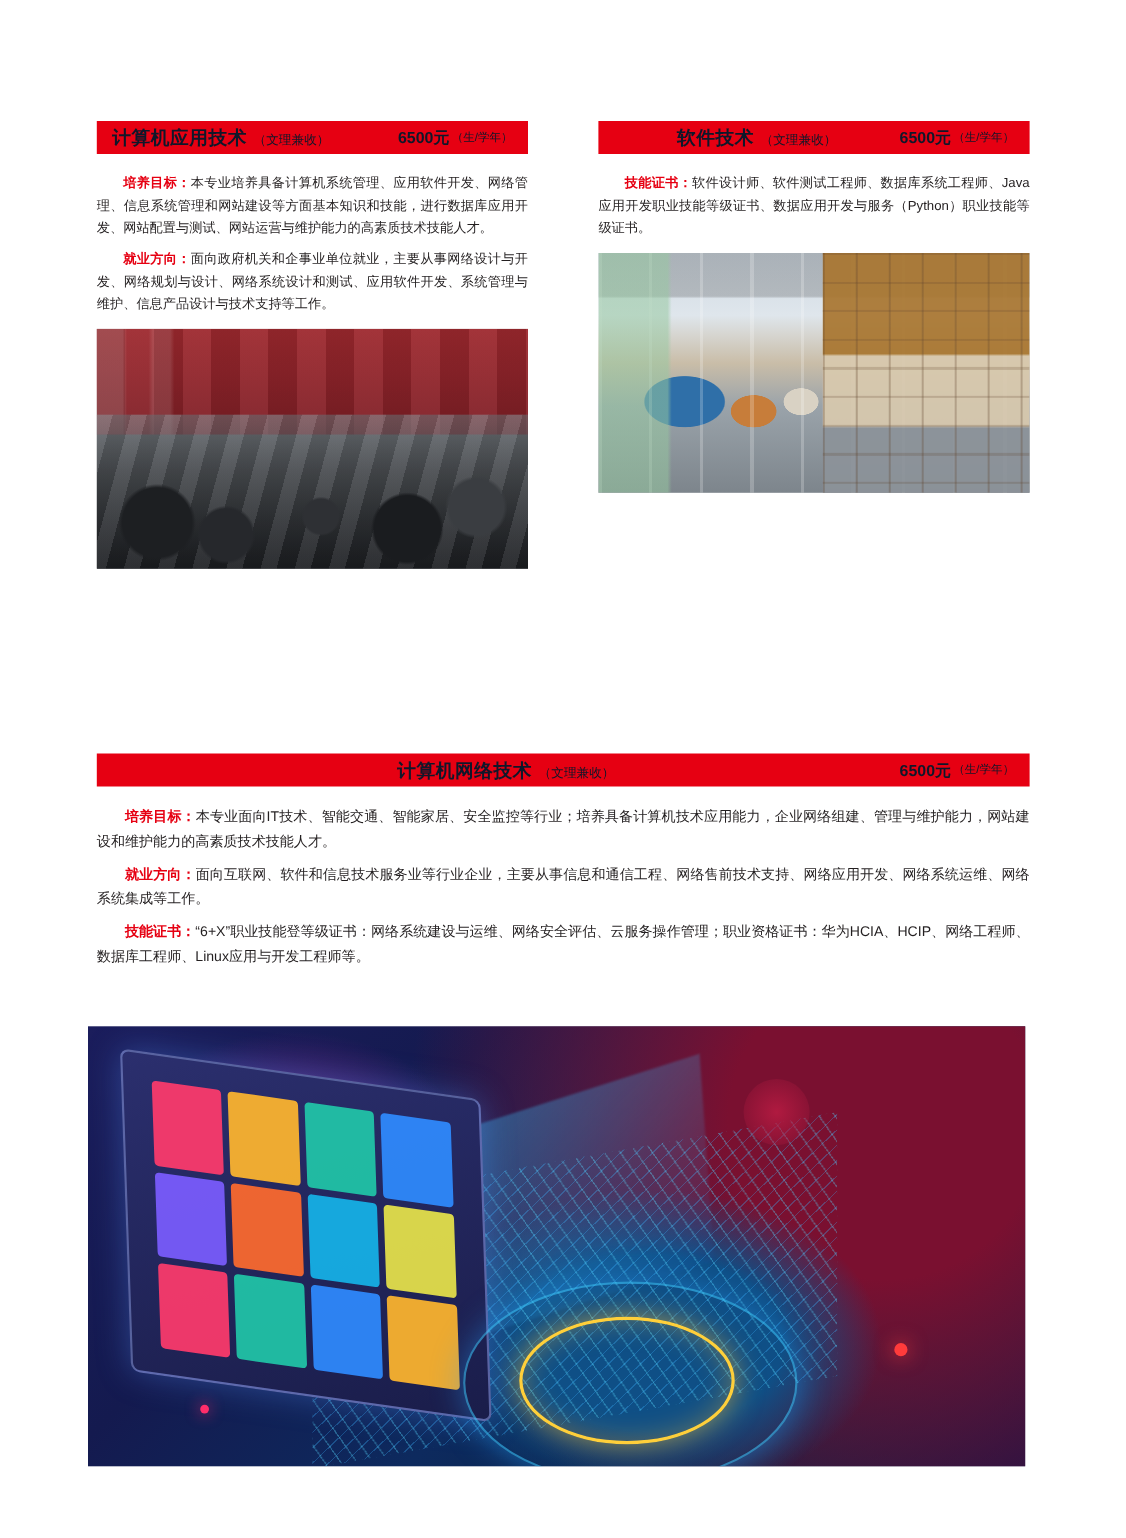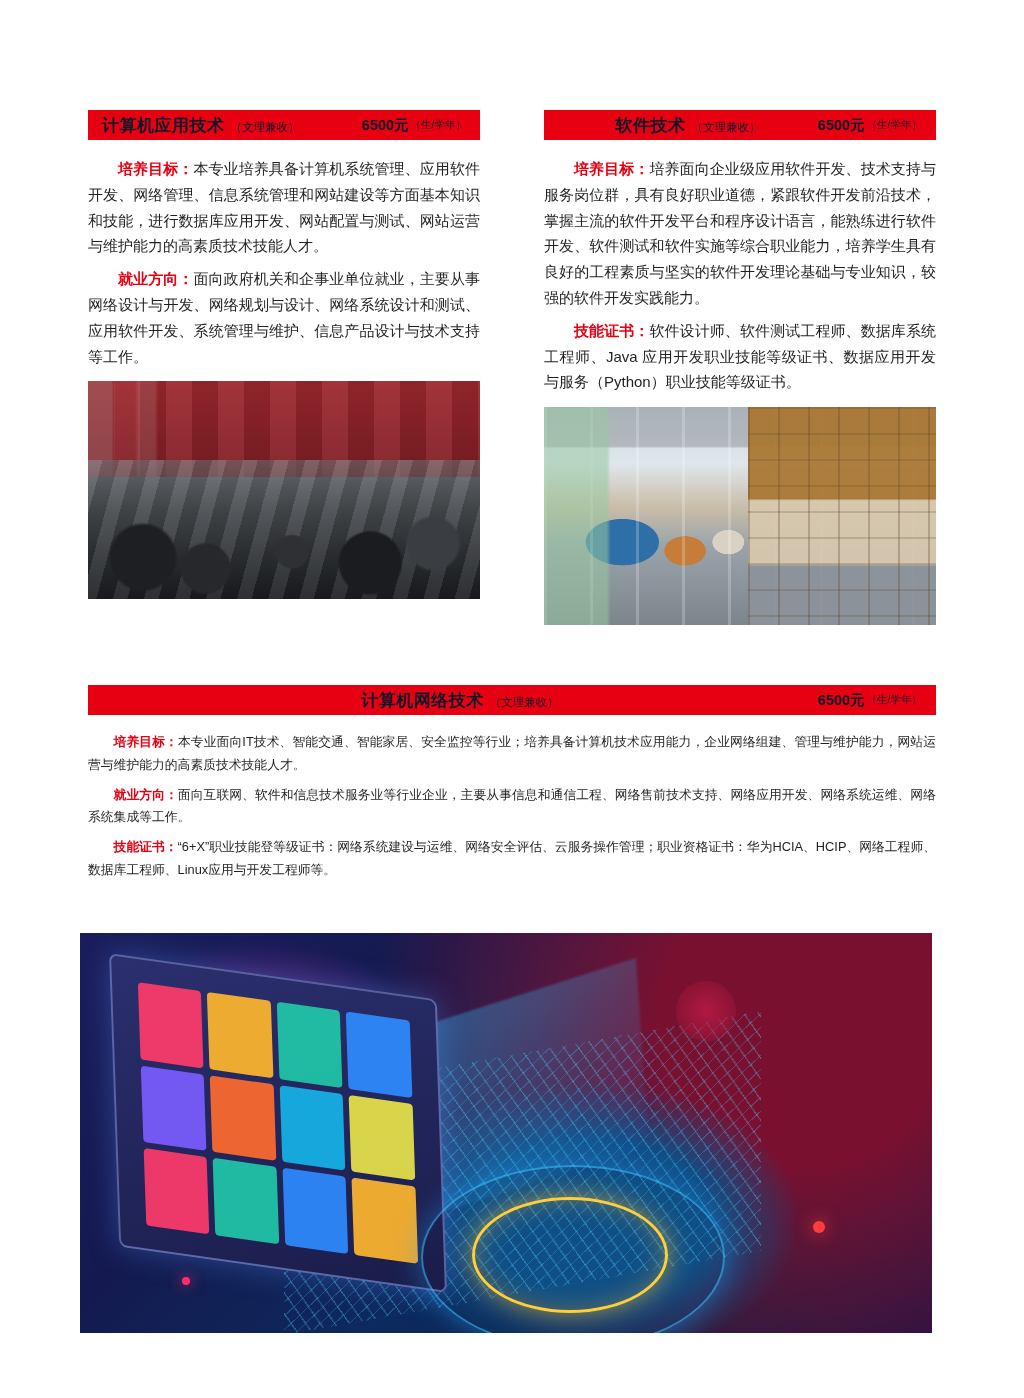"培养目标：本专业培养具备计算机系统管理、应用软件开发、网络管理、信息系统管理和网" .para { font-size: 15px -> 12px }
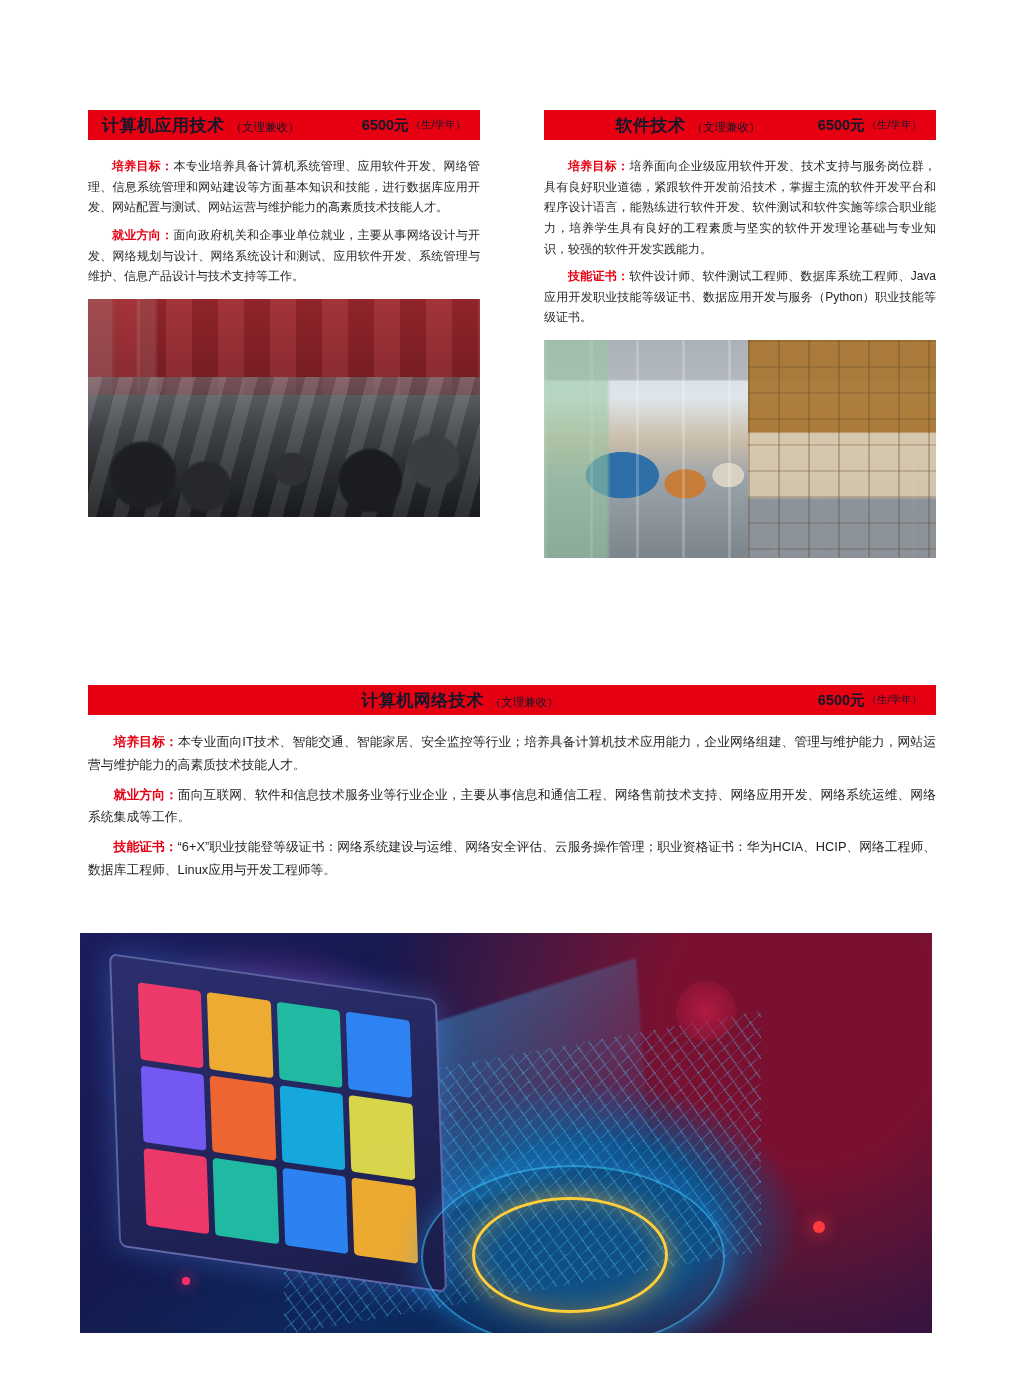"培养目标：培养面向企业级应用软件开发、技术支持与服务岗位群，具有良好职业道德，紧" p.para { html: <p> <span>培养目标：</span><span>培养面向企业级应用软件开发、技术支持与服务岗位群，具有良好职业道德，紧跟软件开发前沿技术，掌握主流的软件开发平台和程序设计语言，能熟练进行软件开发、软件测试和软件实施等综合职业能力，培养学生具有良好的工程素质与坚实的软件开发理论基础与专业知识，较强的软件开发实践能力。</span> </p> -> none }
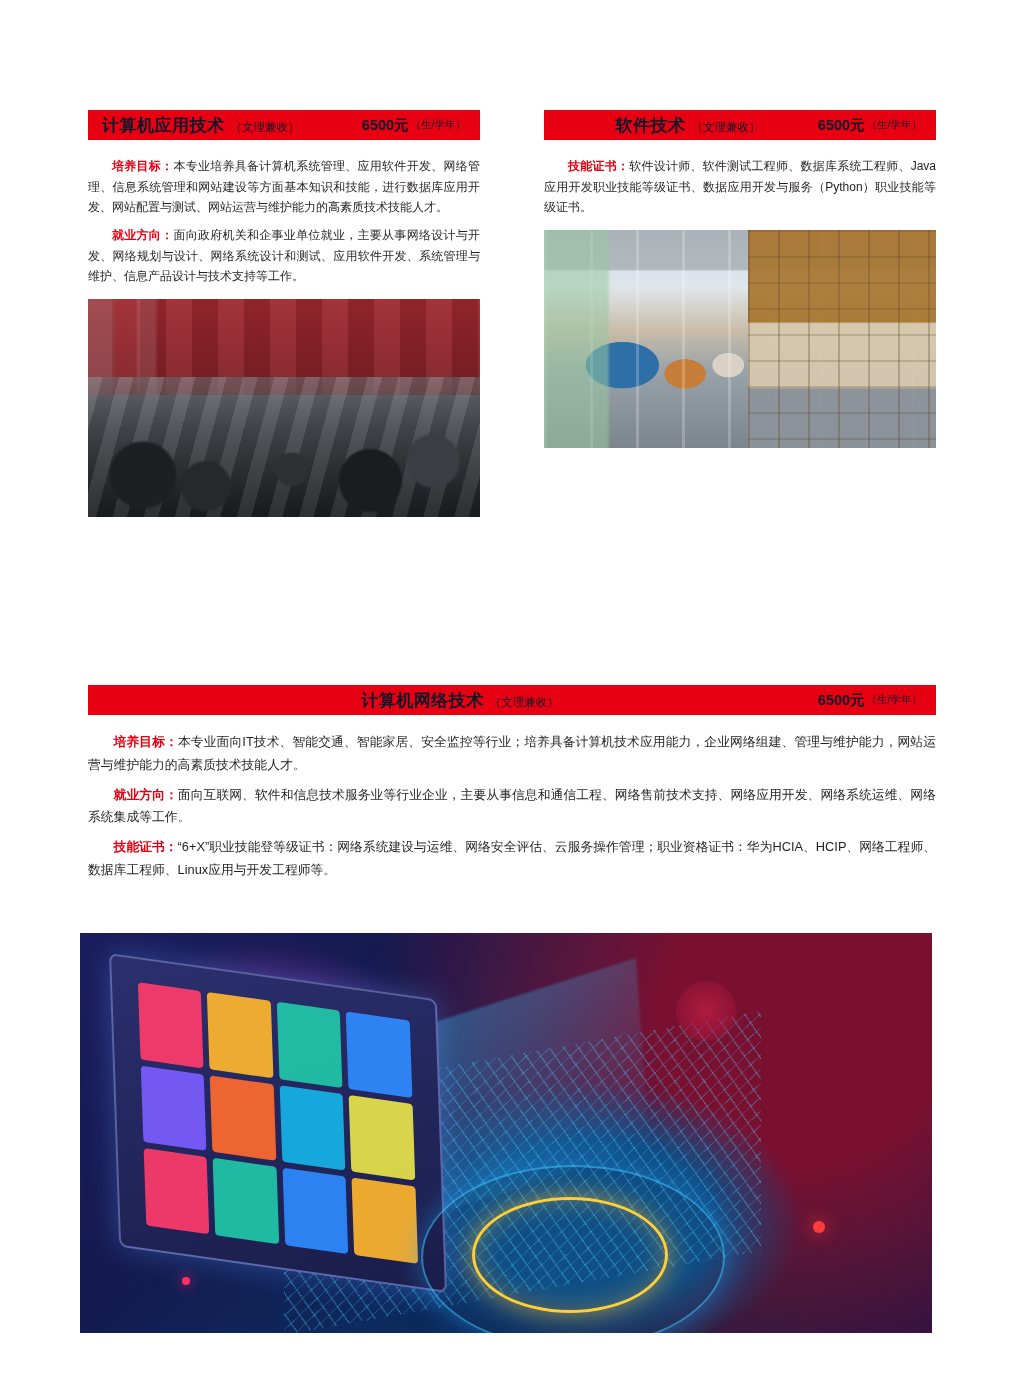"本专业面向IT技术、智能交通、智能家居、安全监控等行业；培养具备计算机技术应用能" span { text: 运营与 -> 建设和 }
